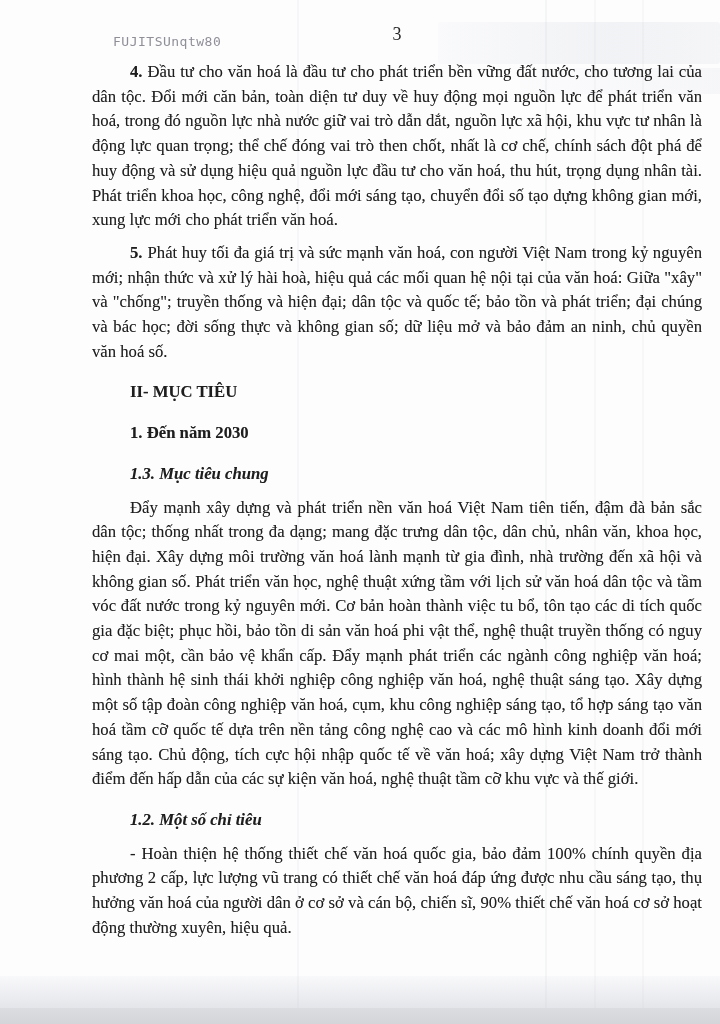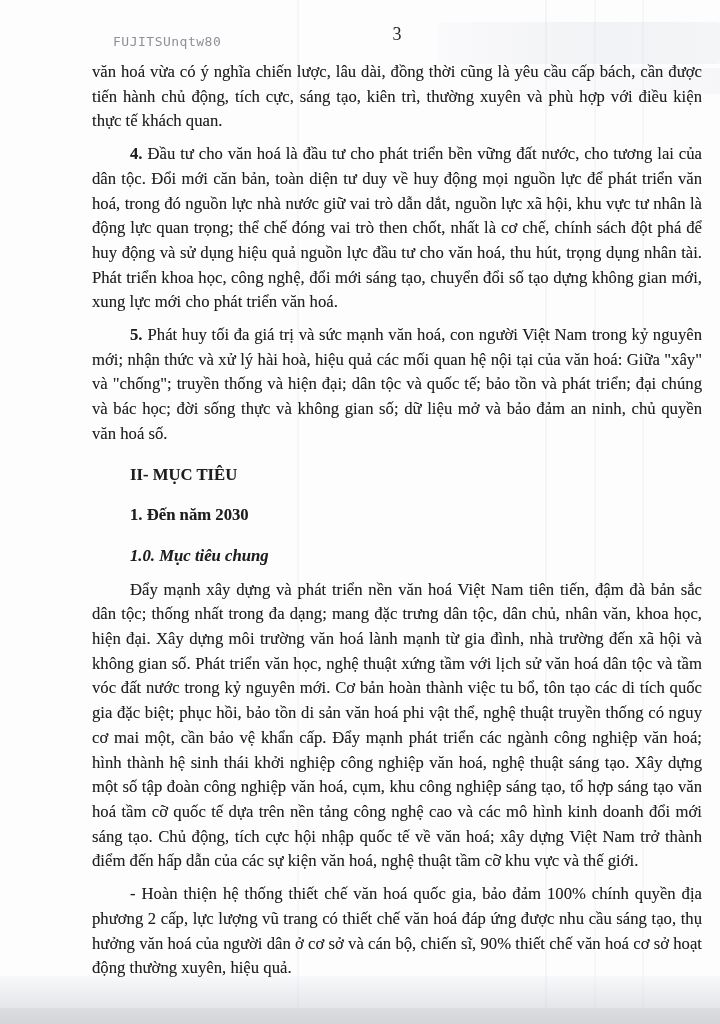"văn hoá vừa có ý" p { html: <p>văn hoá vừa có ý nghĩa chiến lược, lâu dài, đồng thời cũng là yêu cầu cấp bách, cần được tiến hành chủ động, tích cực, sáng tạo, kiên trì, thường xuyên và phù hợp với điều kiện thực tế khách quan.</p> -> none }
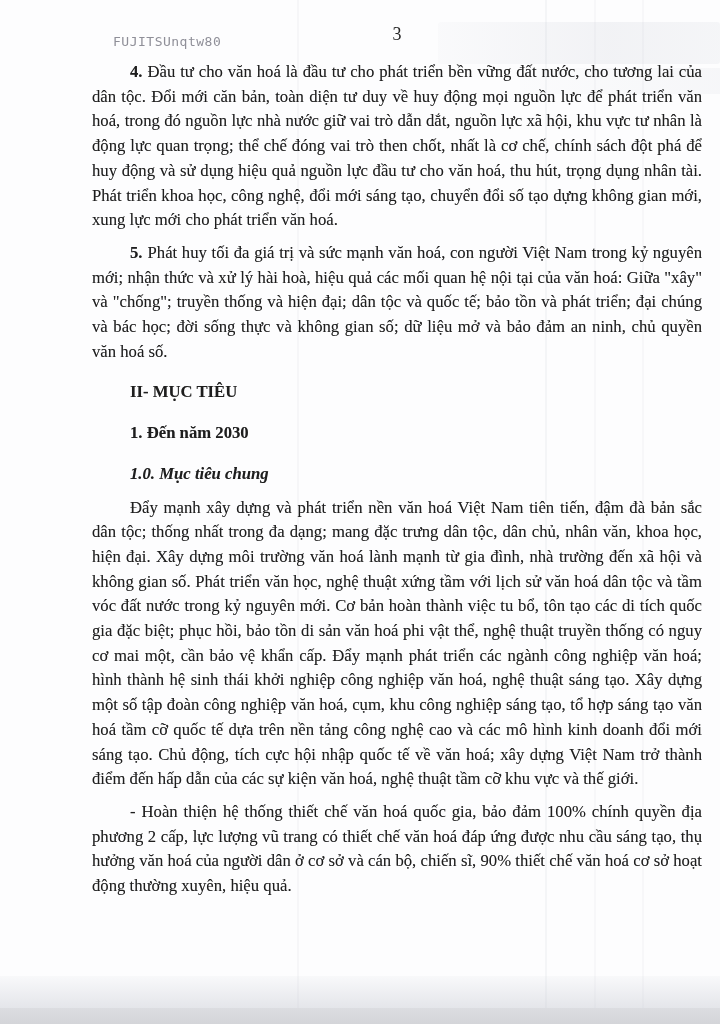"1.0. Mục tiêu chung" div.heading { text: 1.0 -> 1.3 }
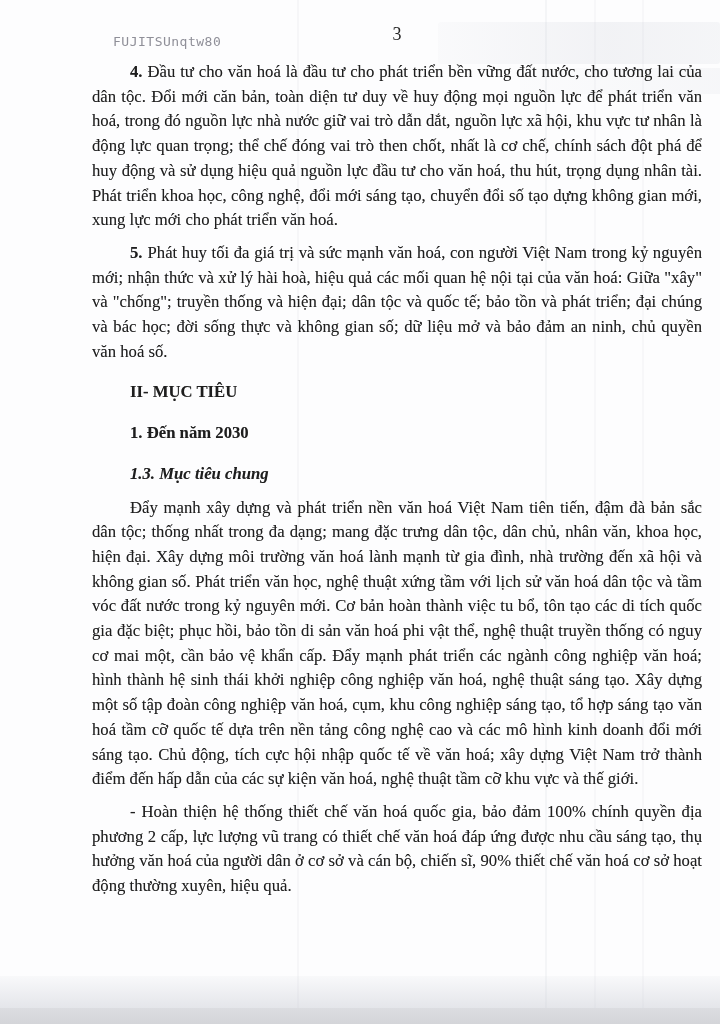"1.2. Một số chỉ tiêu" div.heading { html: none -> <div>1.2. Một số chỉ tiêu</div> }
